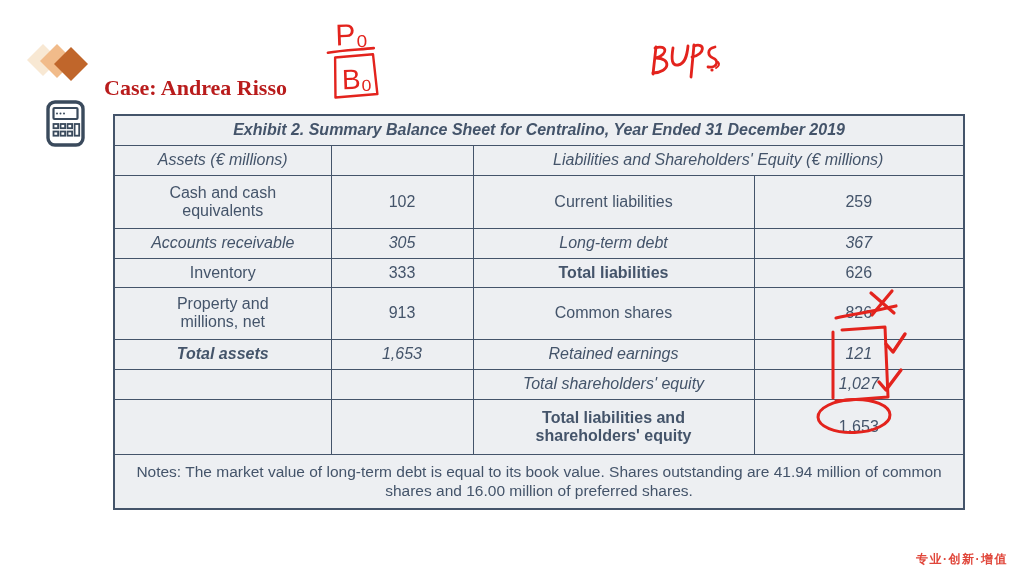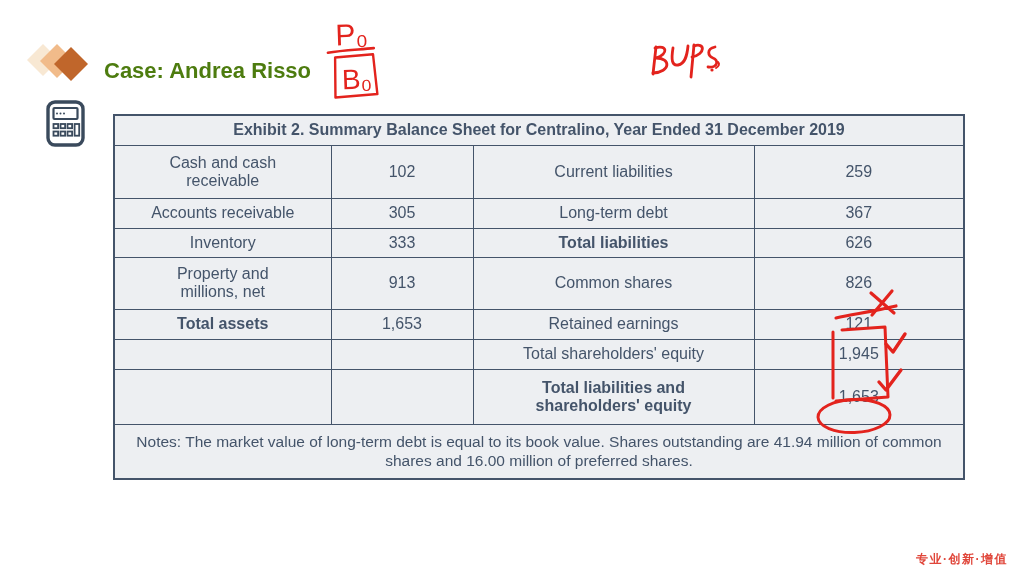"Case: Andrea Risso" .slide-title { color: #4d7c0f -> #b91c1c; font-family: none -> Liberation Serif, serif; top: 57px -> 74px }
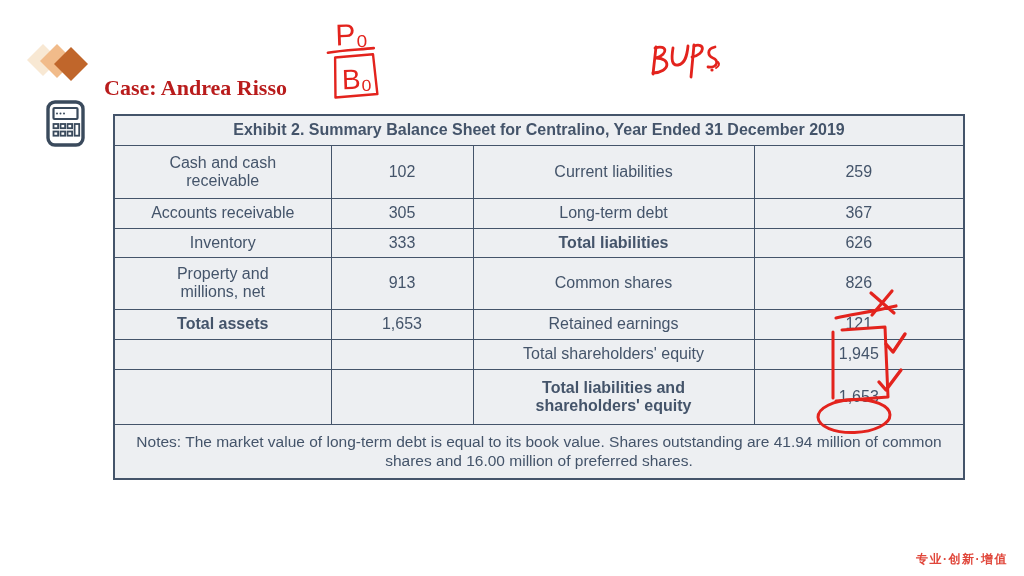"Exhibit 2. Summary Balance Sheet" .h30 { font-style: none -> italic }
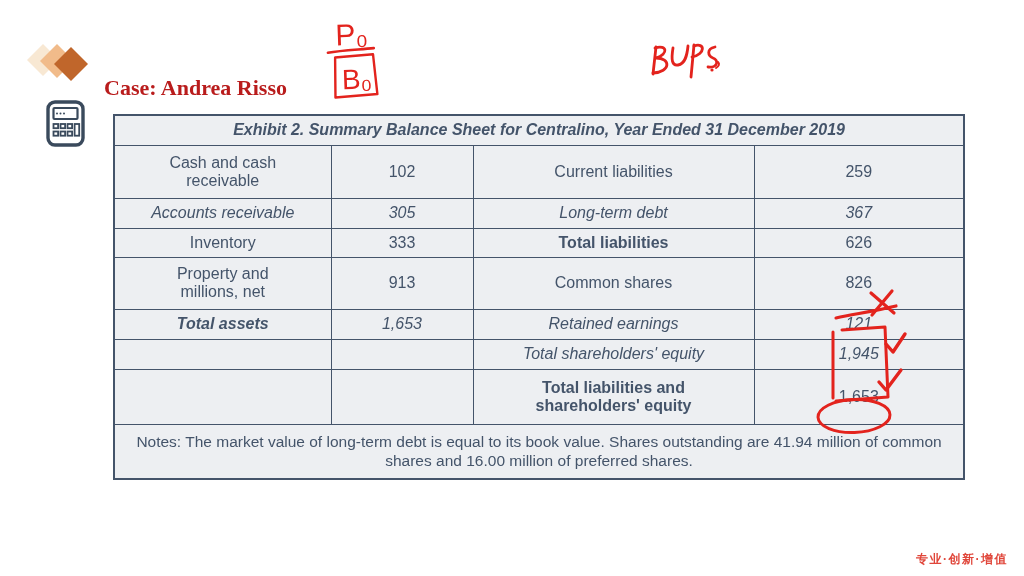"Assets (€ millions)" tr.h30 { html: none -> <tr> <td>Assets (€ millions)</td> <td></td> <td>Liabilities and Shareholders' Equity (€ millions)</td> </tr> }
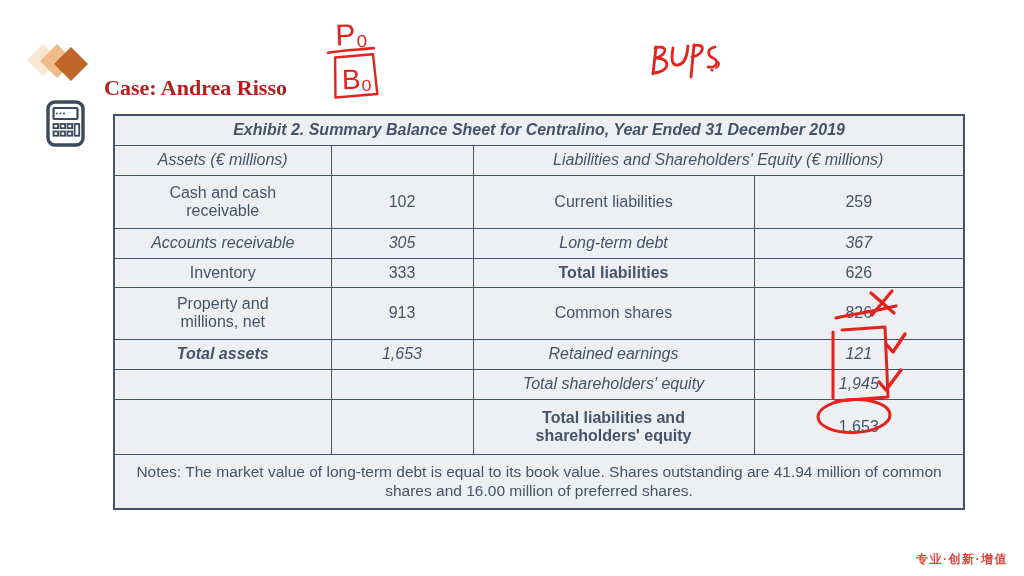"Cash and cash" td { text: receivable -> equivalents }
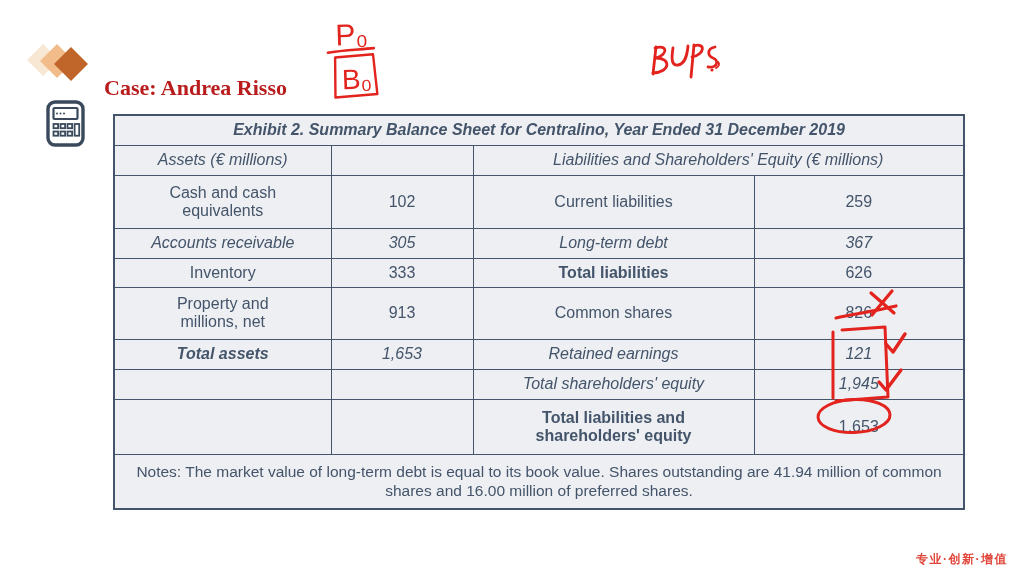"1,945" td { text: 1,945 -> 1,027 }
